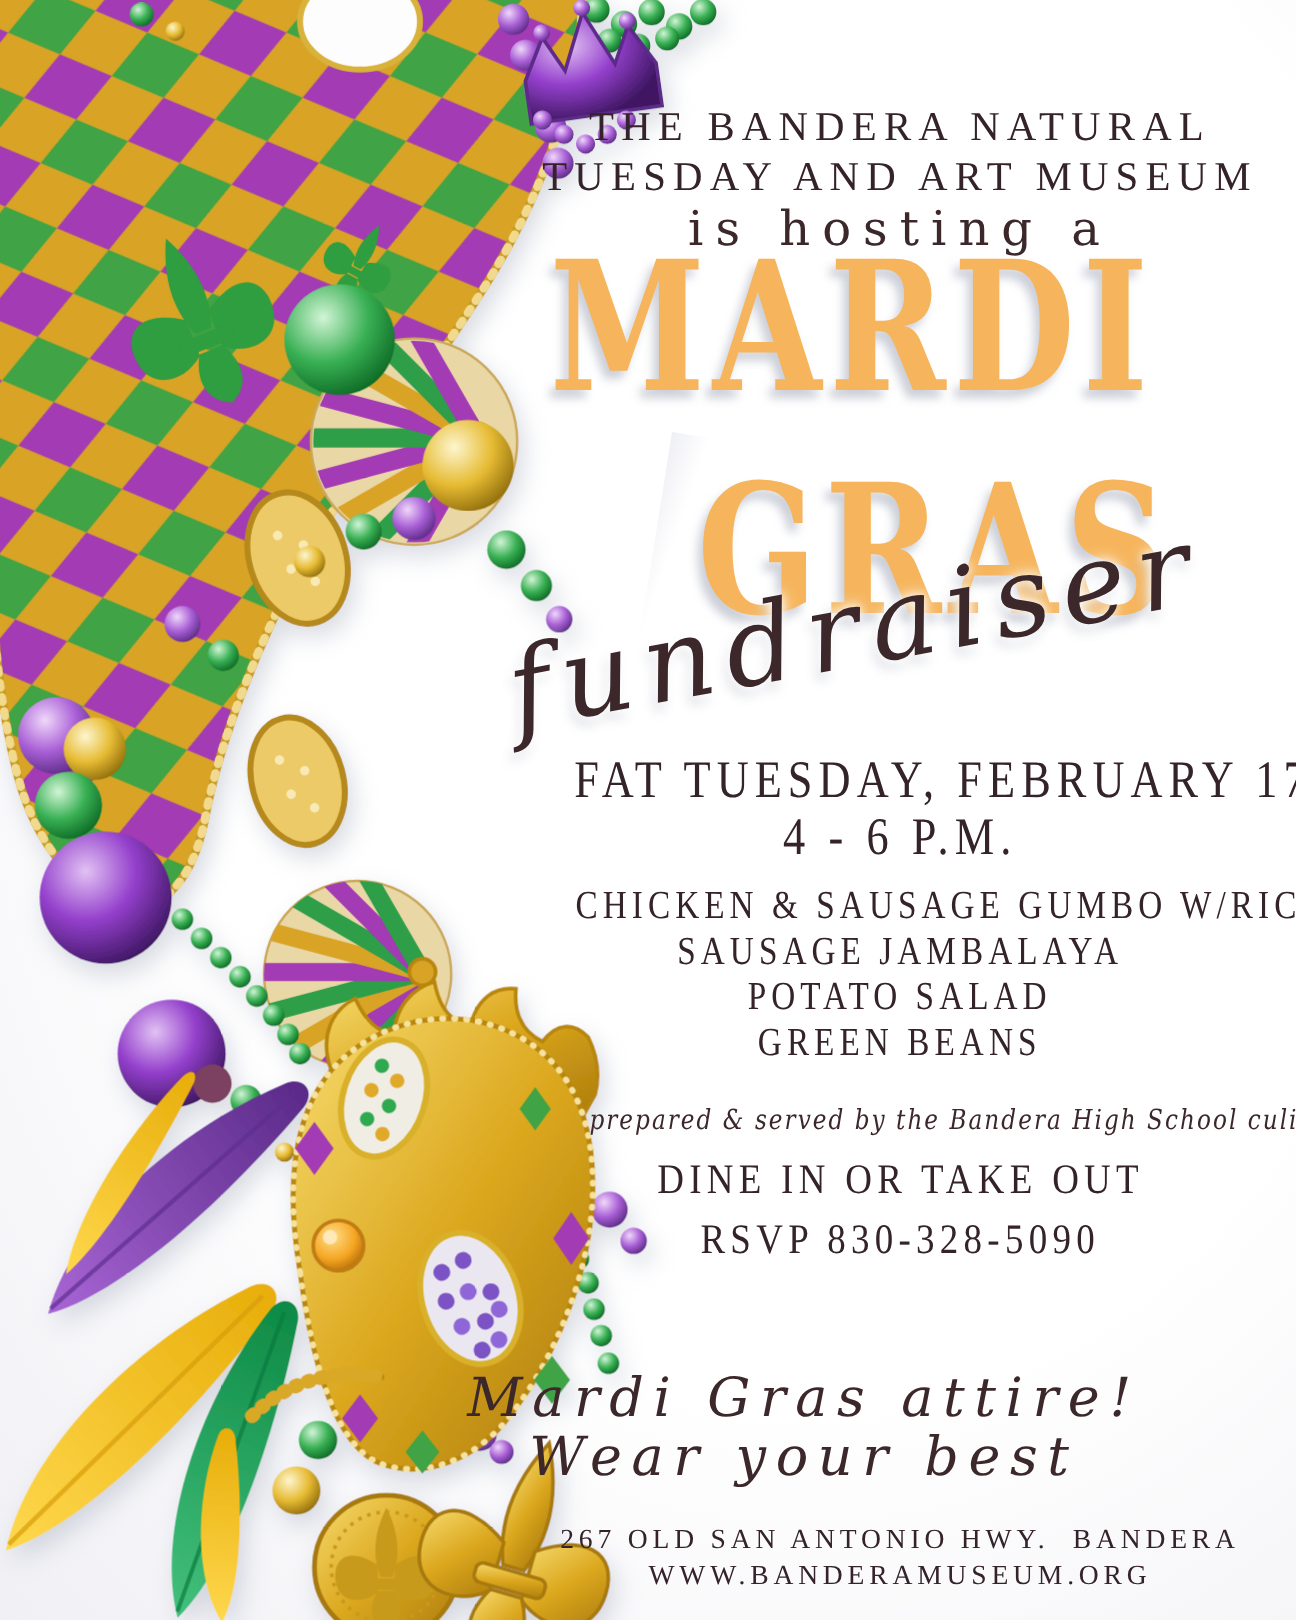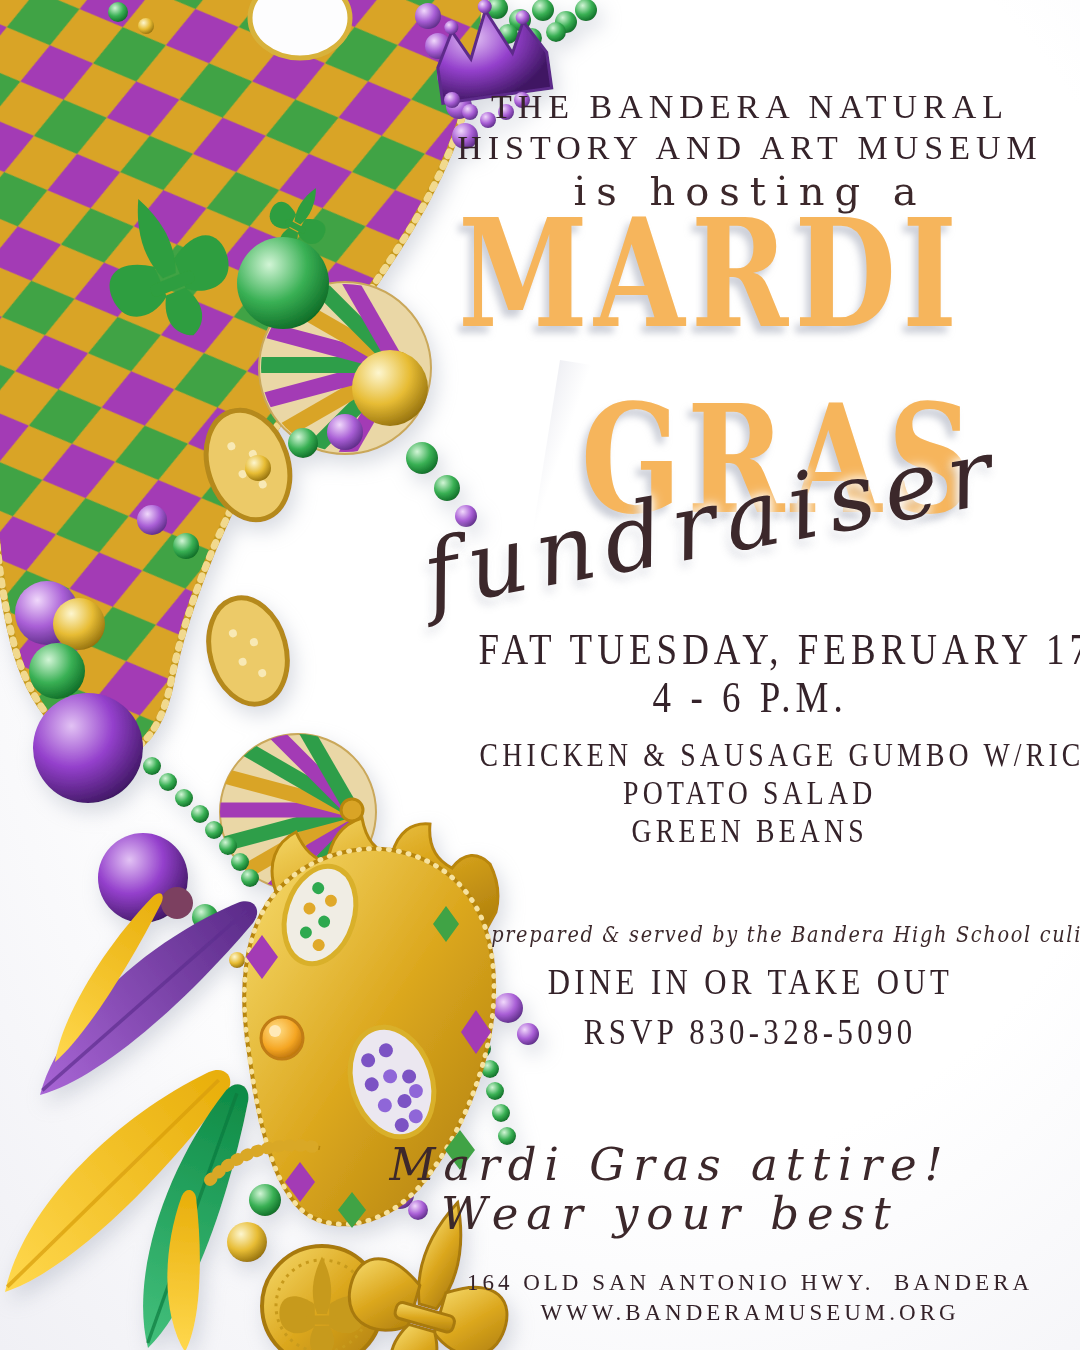"HISTORY AND ART MUSEUM" div { text: HISTORY -> TUESDAY }
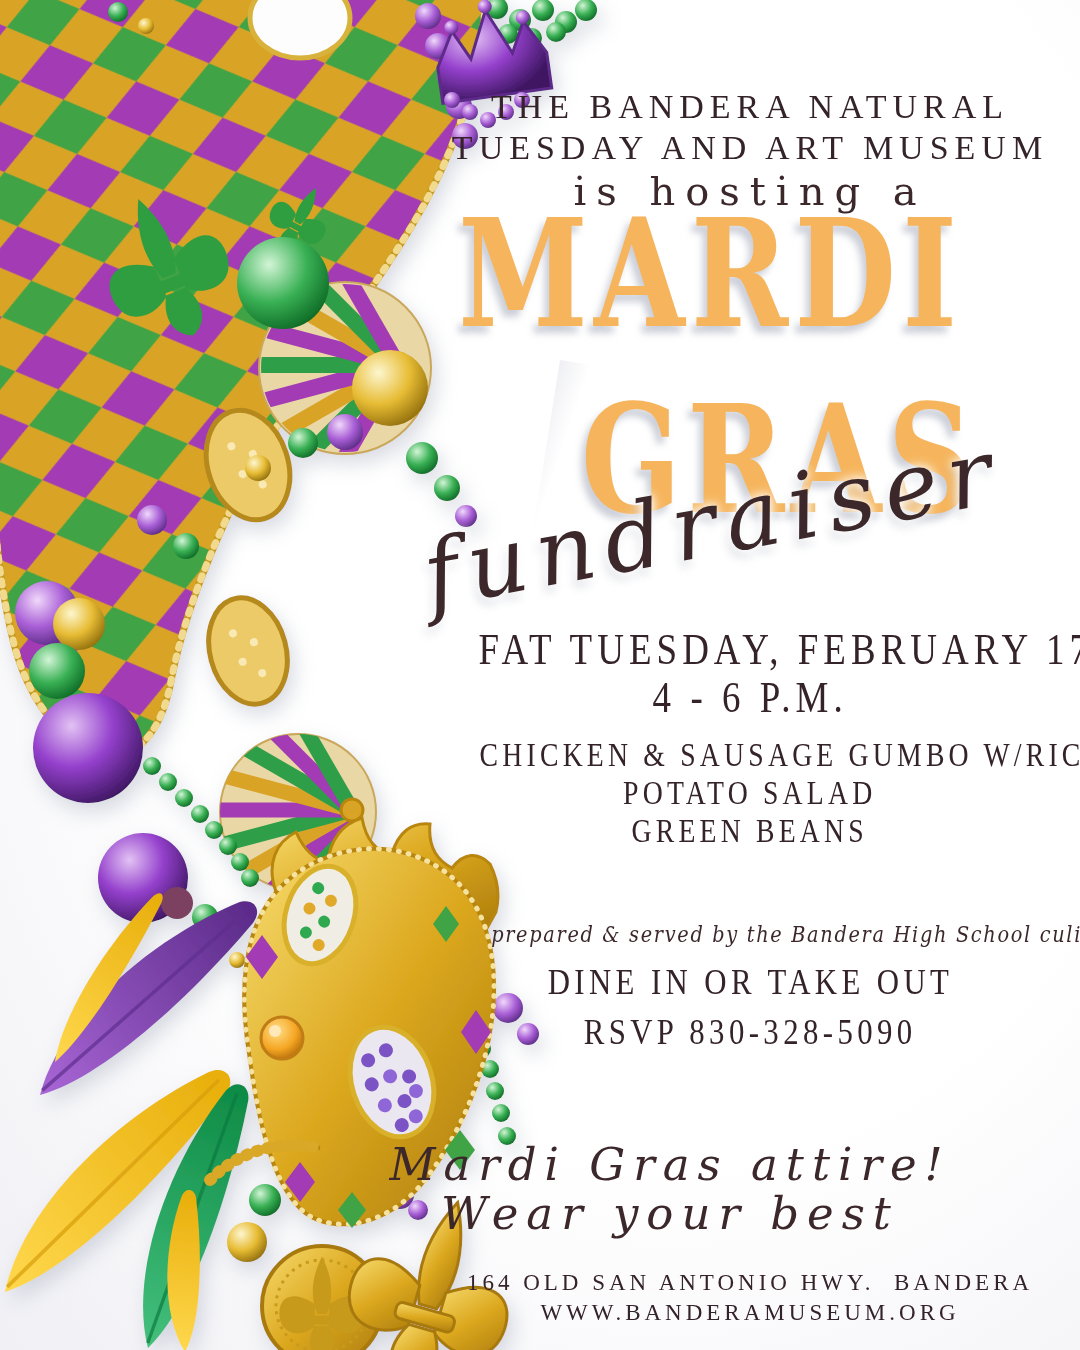"SAUSAGE JAMBALAYA" div { html: none -> <div><span>SAUSAGE JAMBALAYA</span></div> }
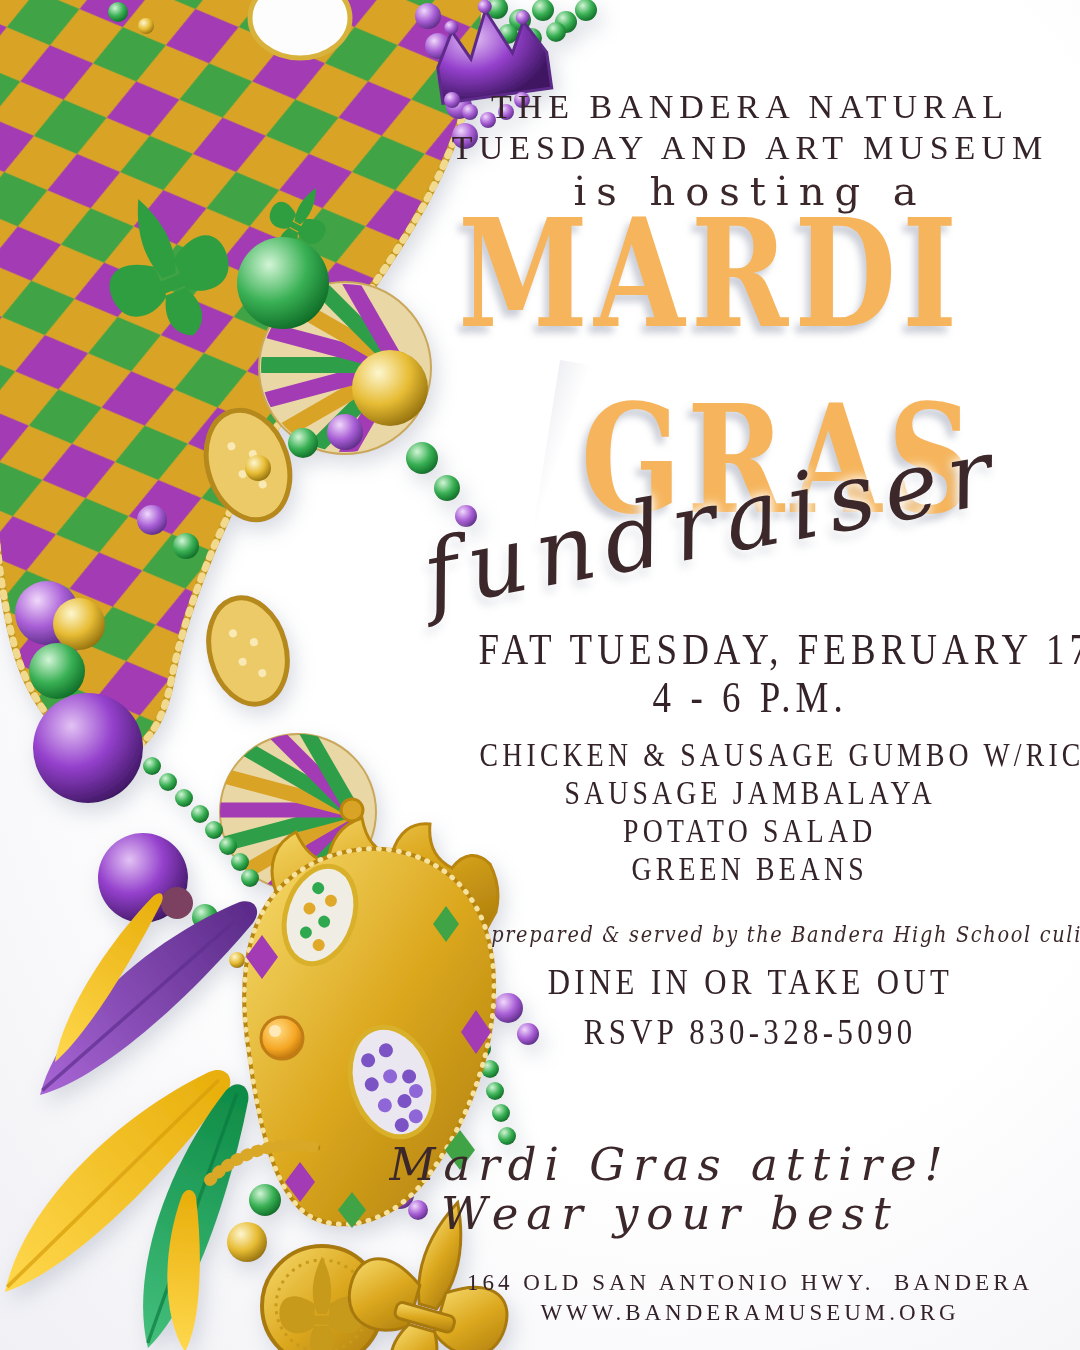"164 OLD SAN ANTONIO HWY." div.pre { text: 164 -> 267 }
